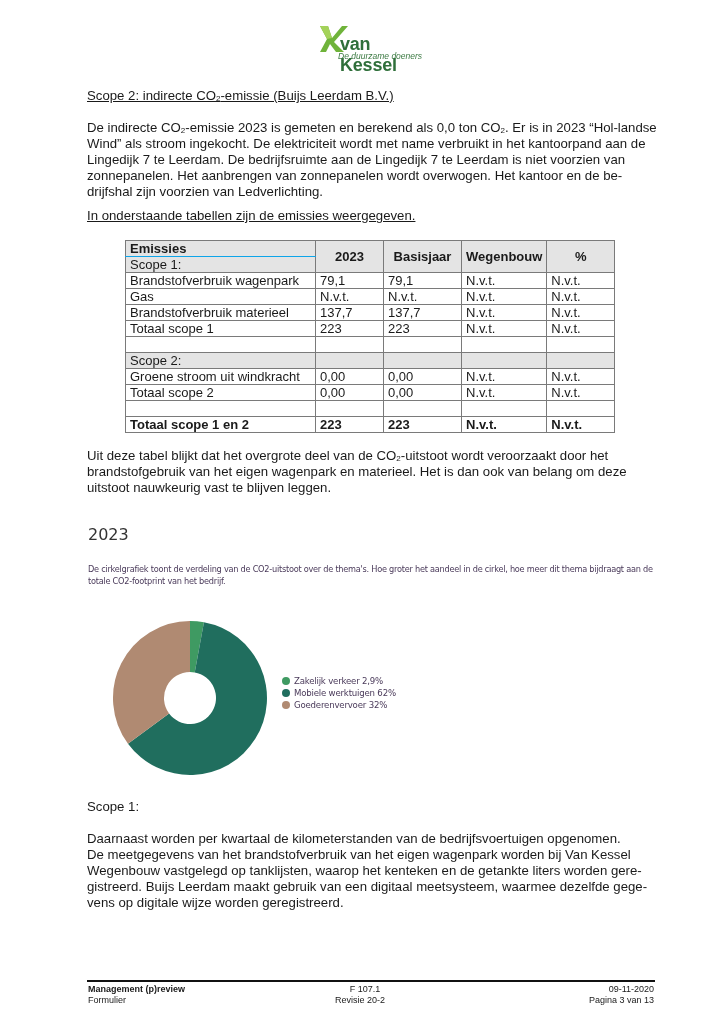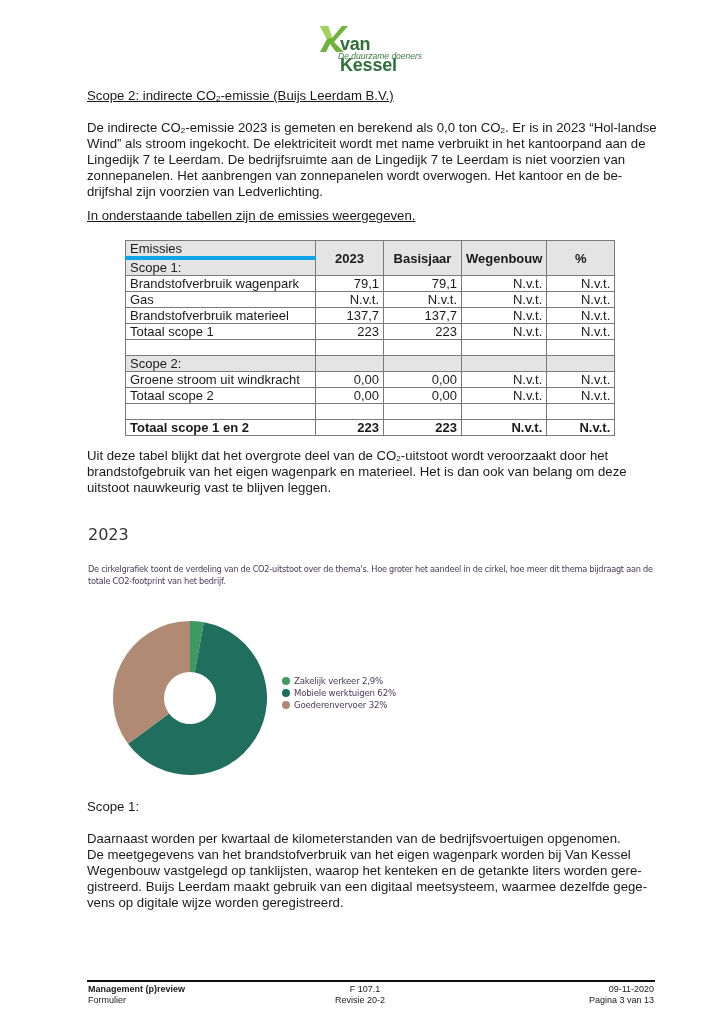"Emissies" td.c0 { border-bottom: 4px solid #0ea5e9 -> 1px solid #0ea5e9; font-weight: normal -> bold }
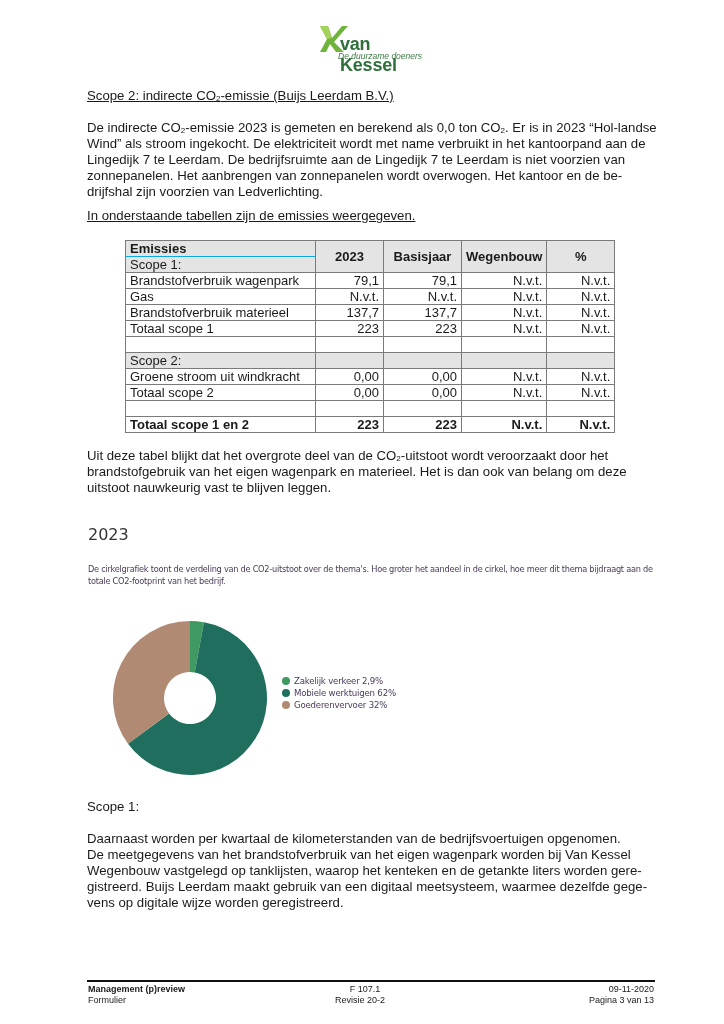"79,1" table.emis td.num { text-align: right -> left }
